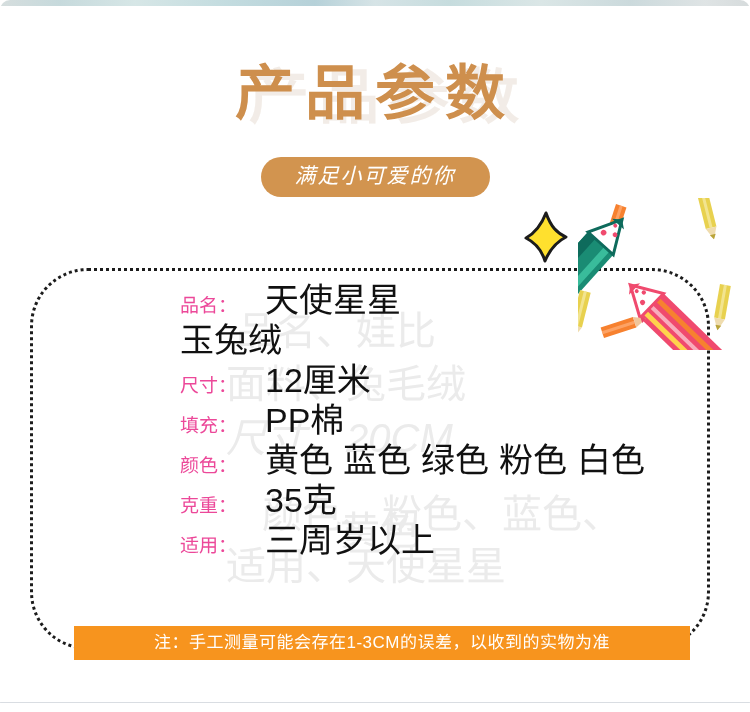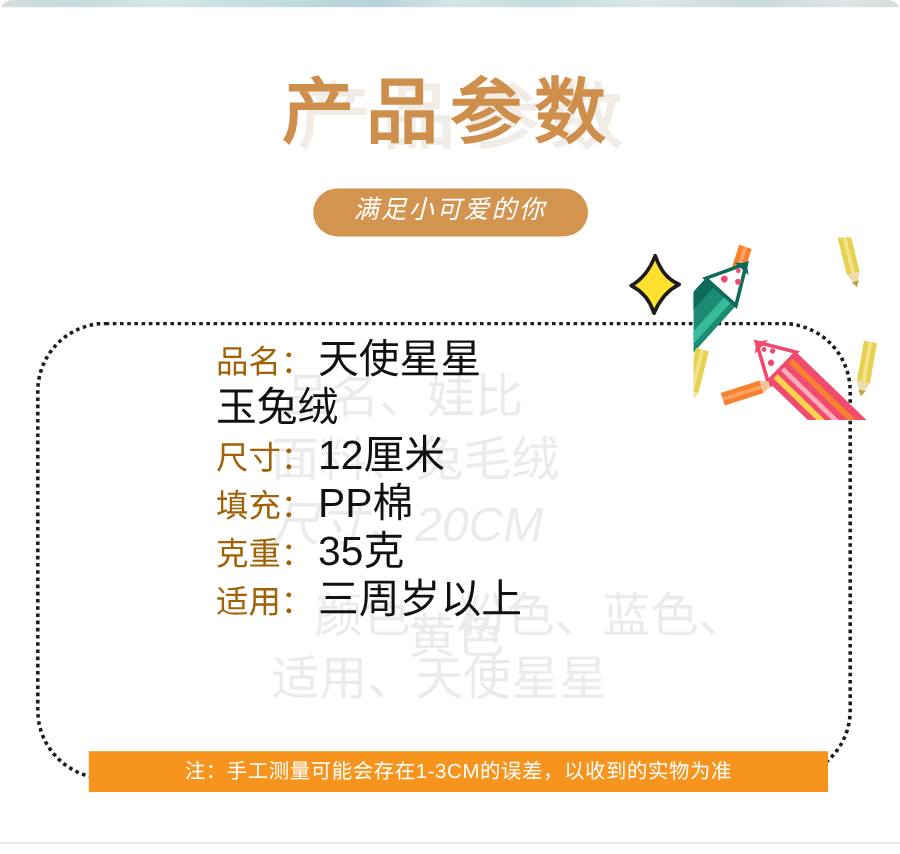"品名：" .spec-label { color: #a16207 -> #ec4899; font-size: 27px -> 19px }
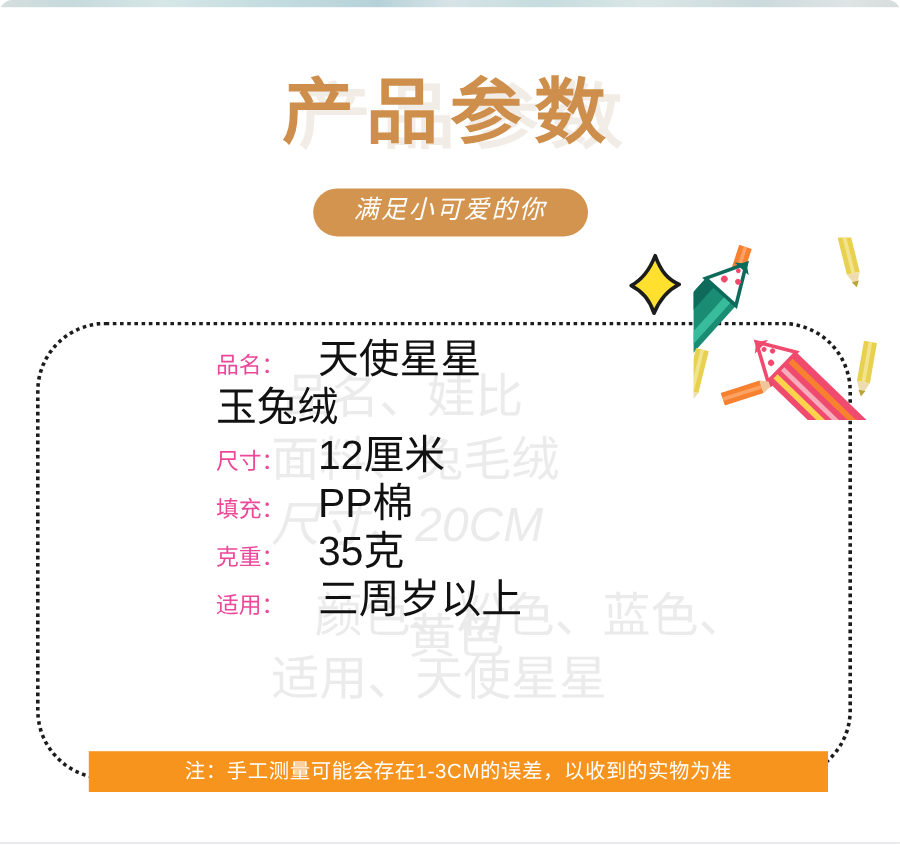"颜色：" div.spec-row { html: none -> <div> <span>颜色：</span> <span><span>黄色</span><span>蓝色</span><span>绿色</span><span>粉色</span><span>白色</span></span> </div> }
